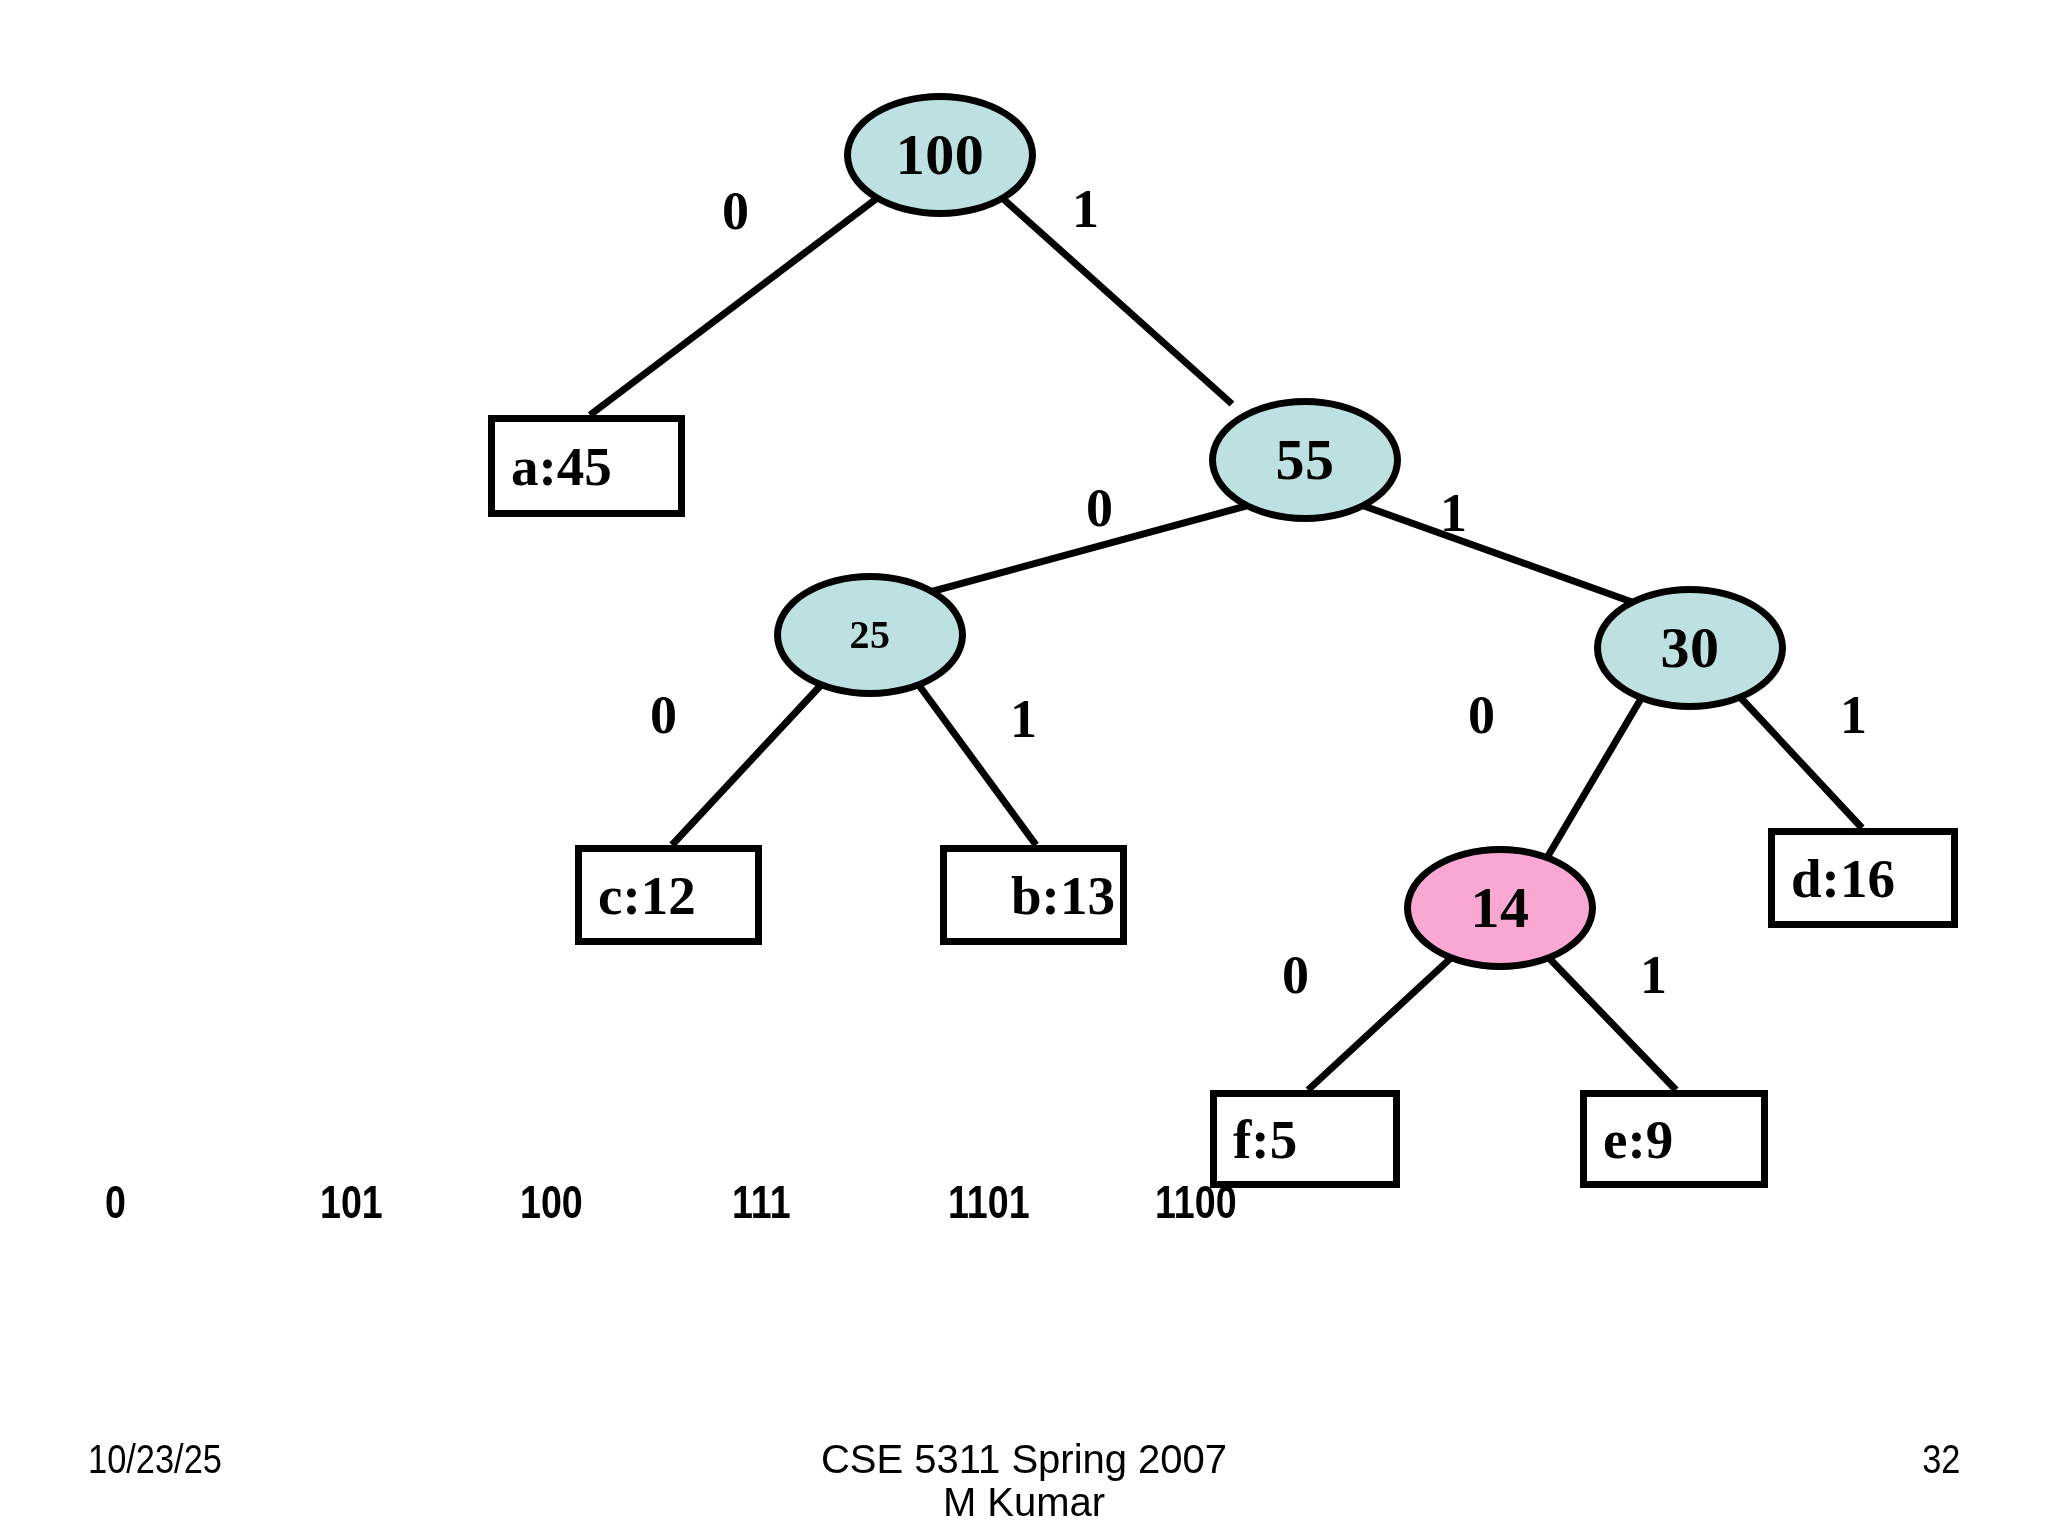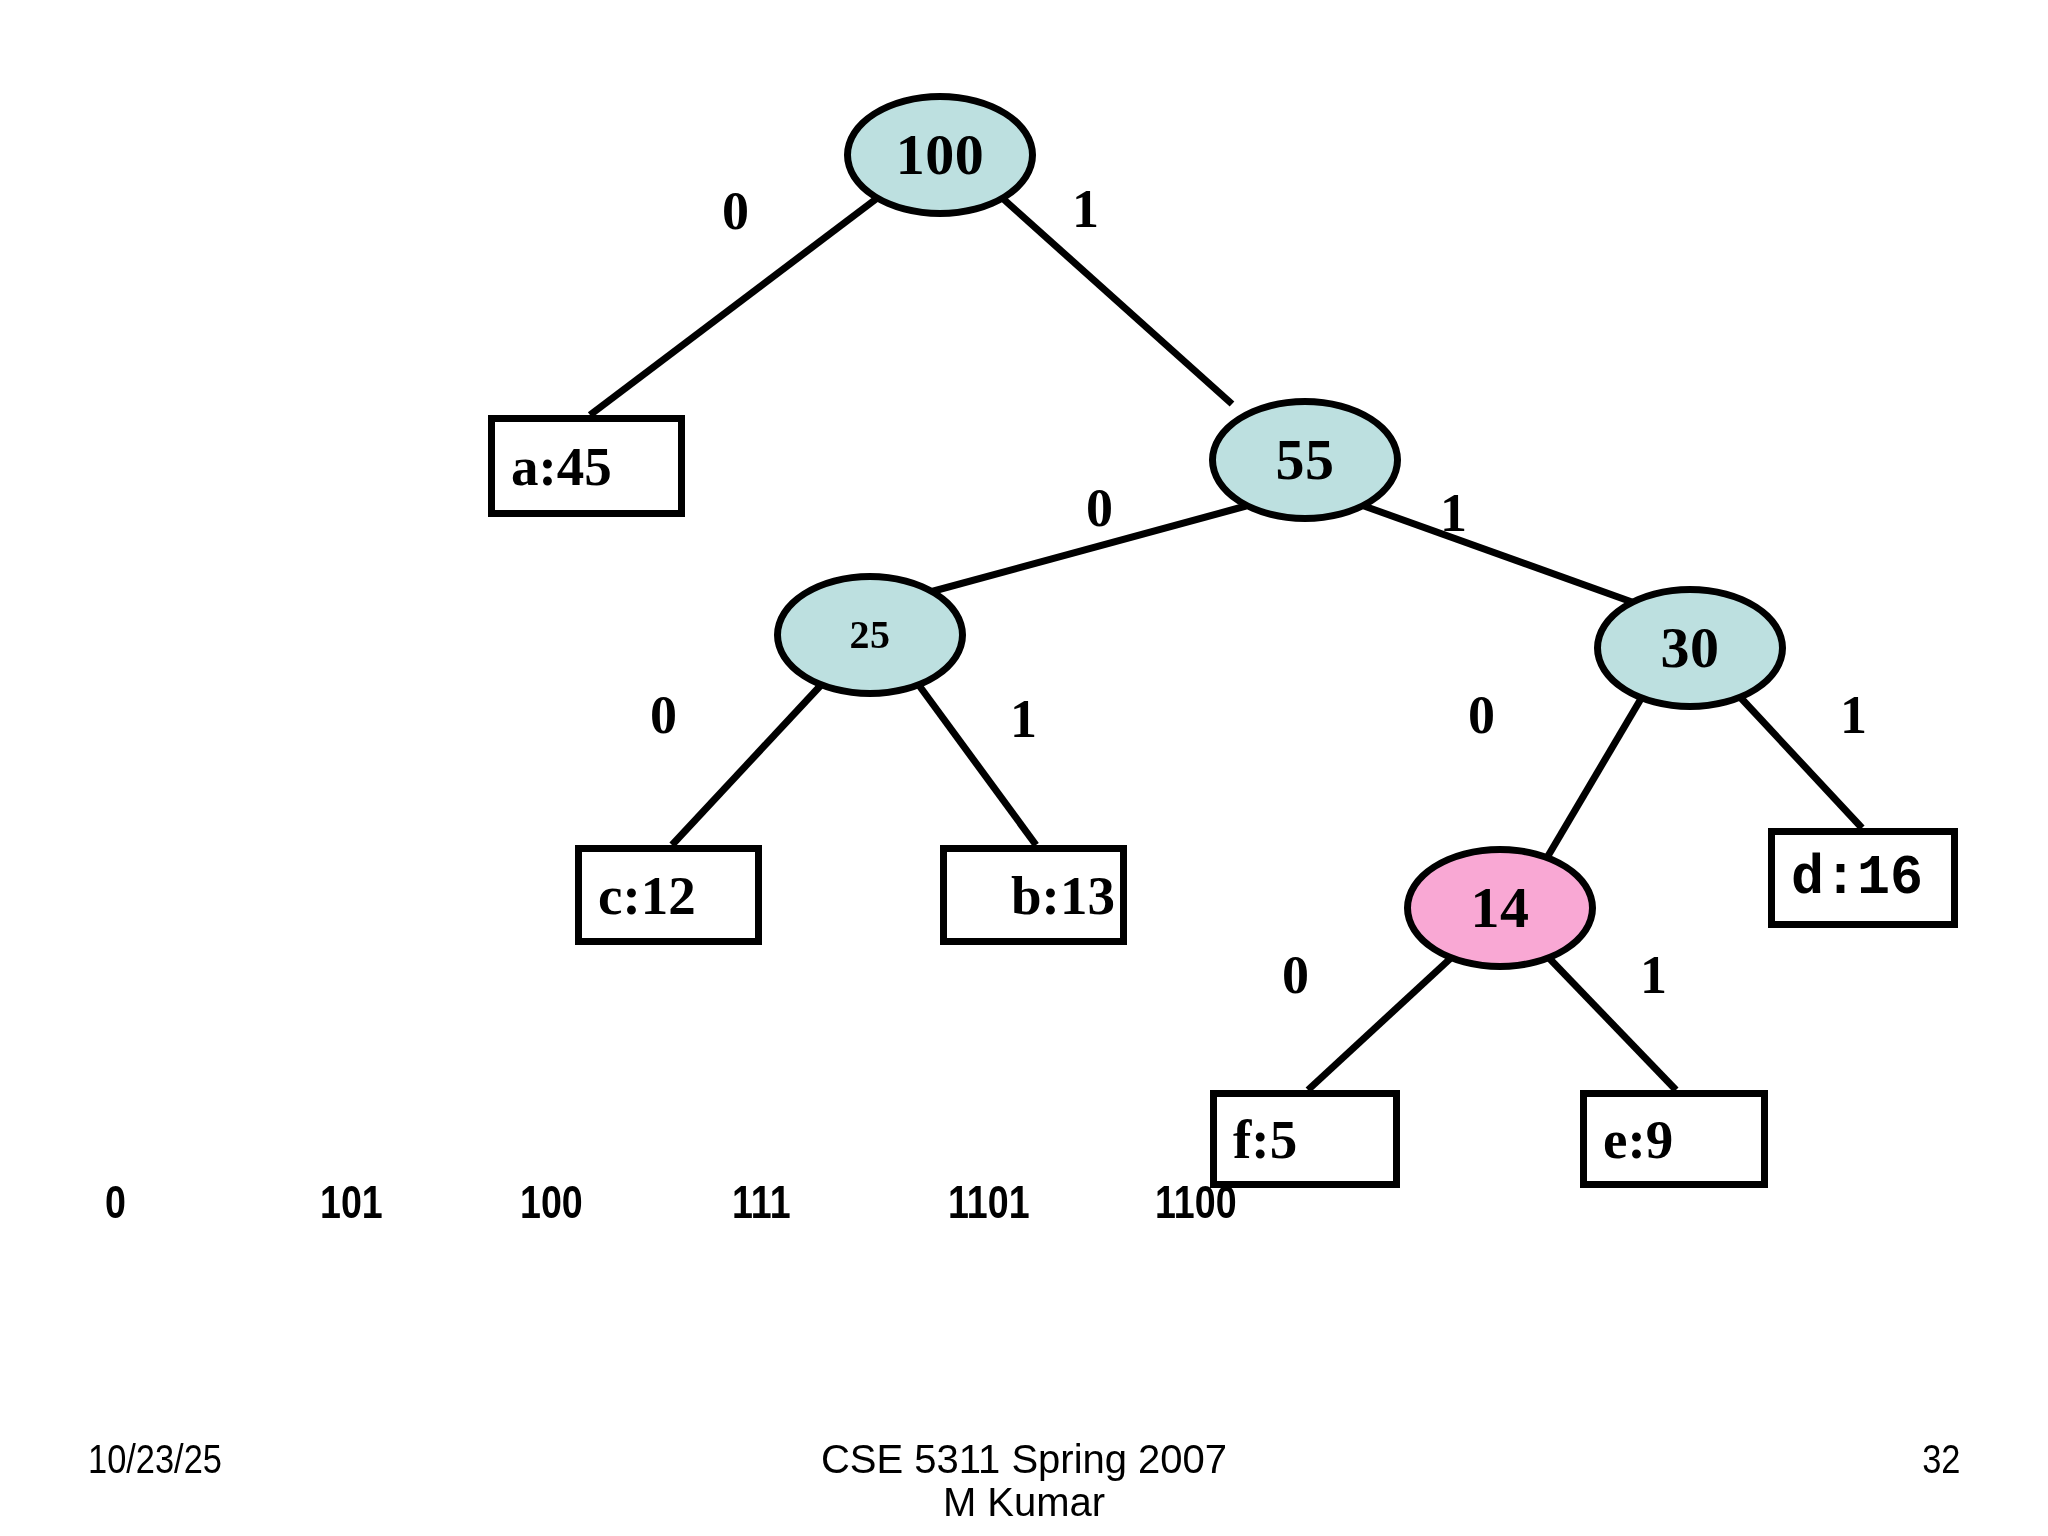"d:16" span.leaf-label { font-family: Liberation Mono, monospace -> none }
